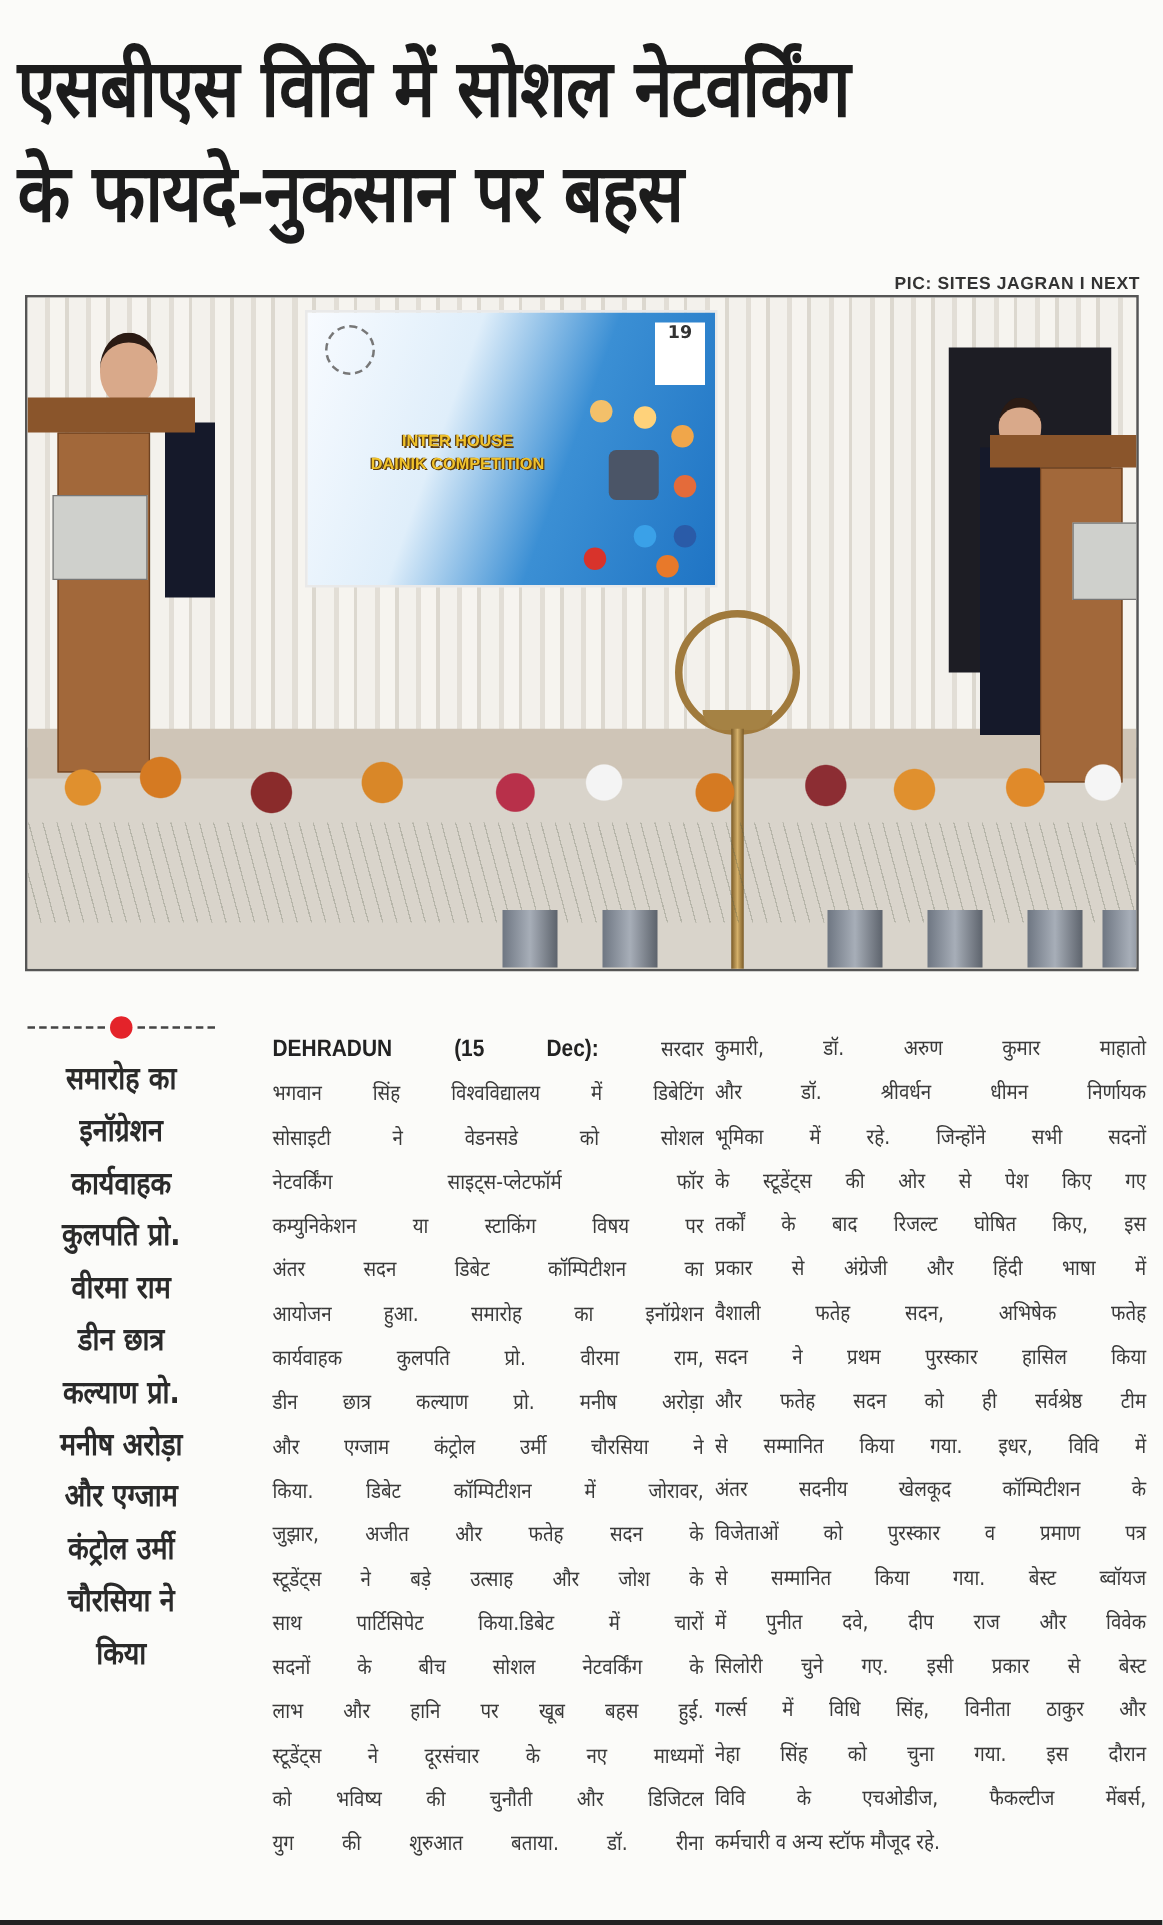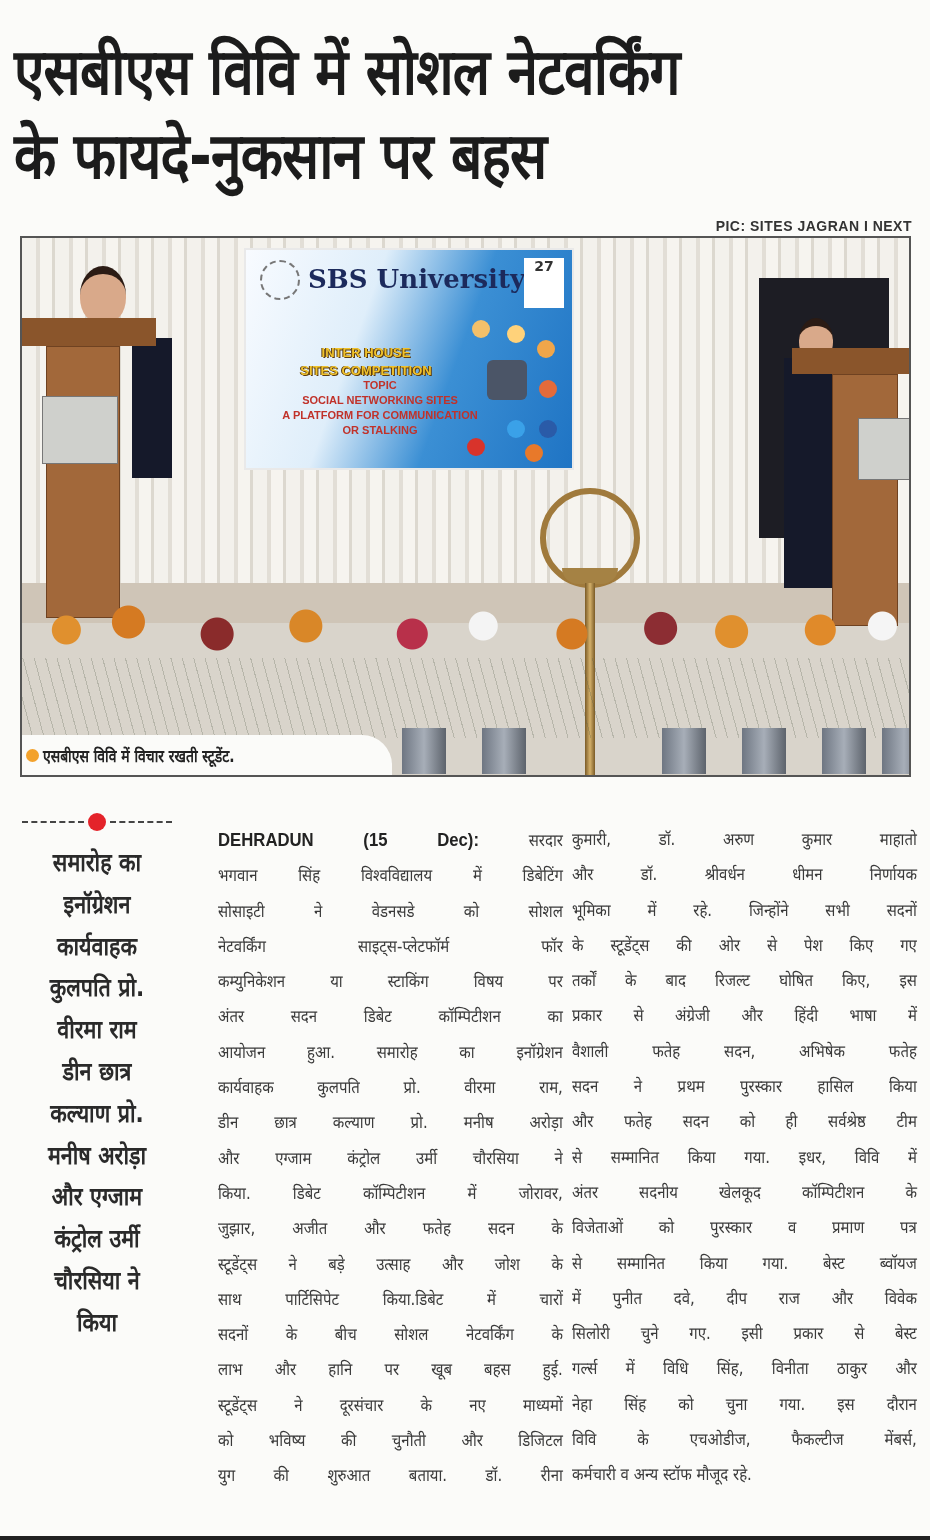"SBS University" div.uni { html: <div>SBS University</div> -> none }
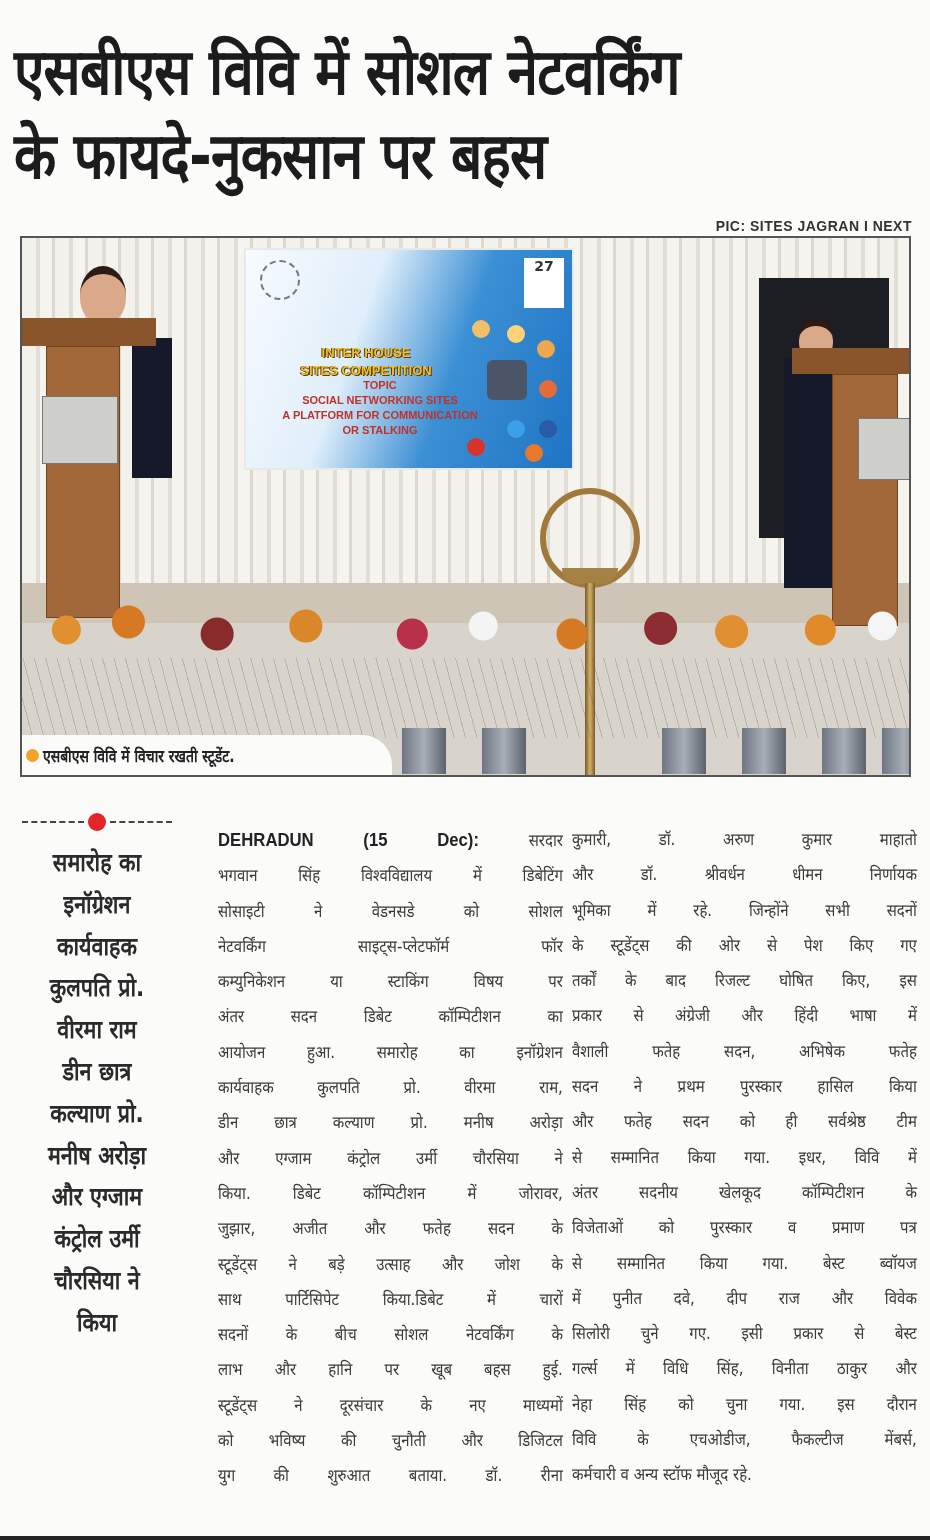"27" div.badge27 { text: 27 -> 19 }
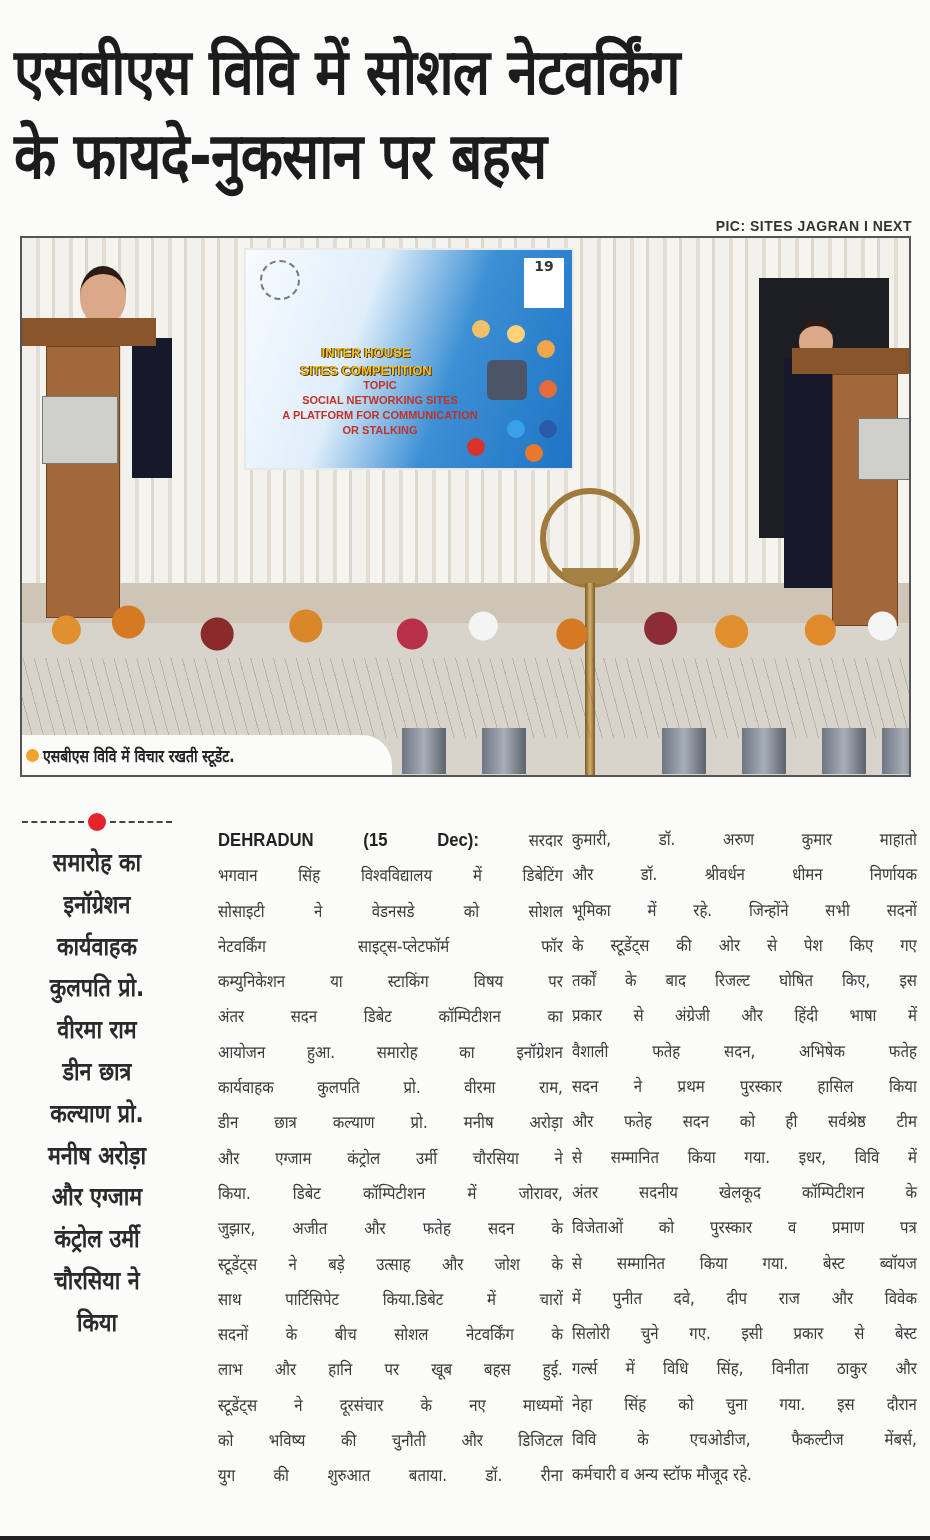"SITES COMPETITION" div { text: SITES -> DAINIK }
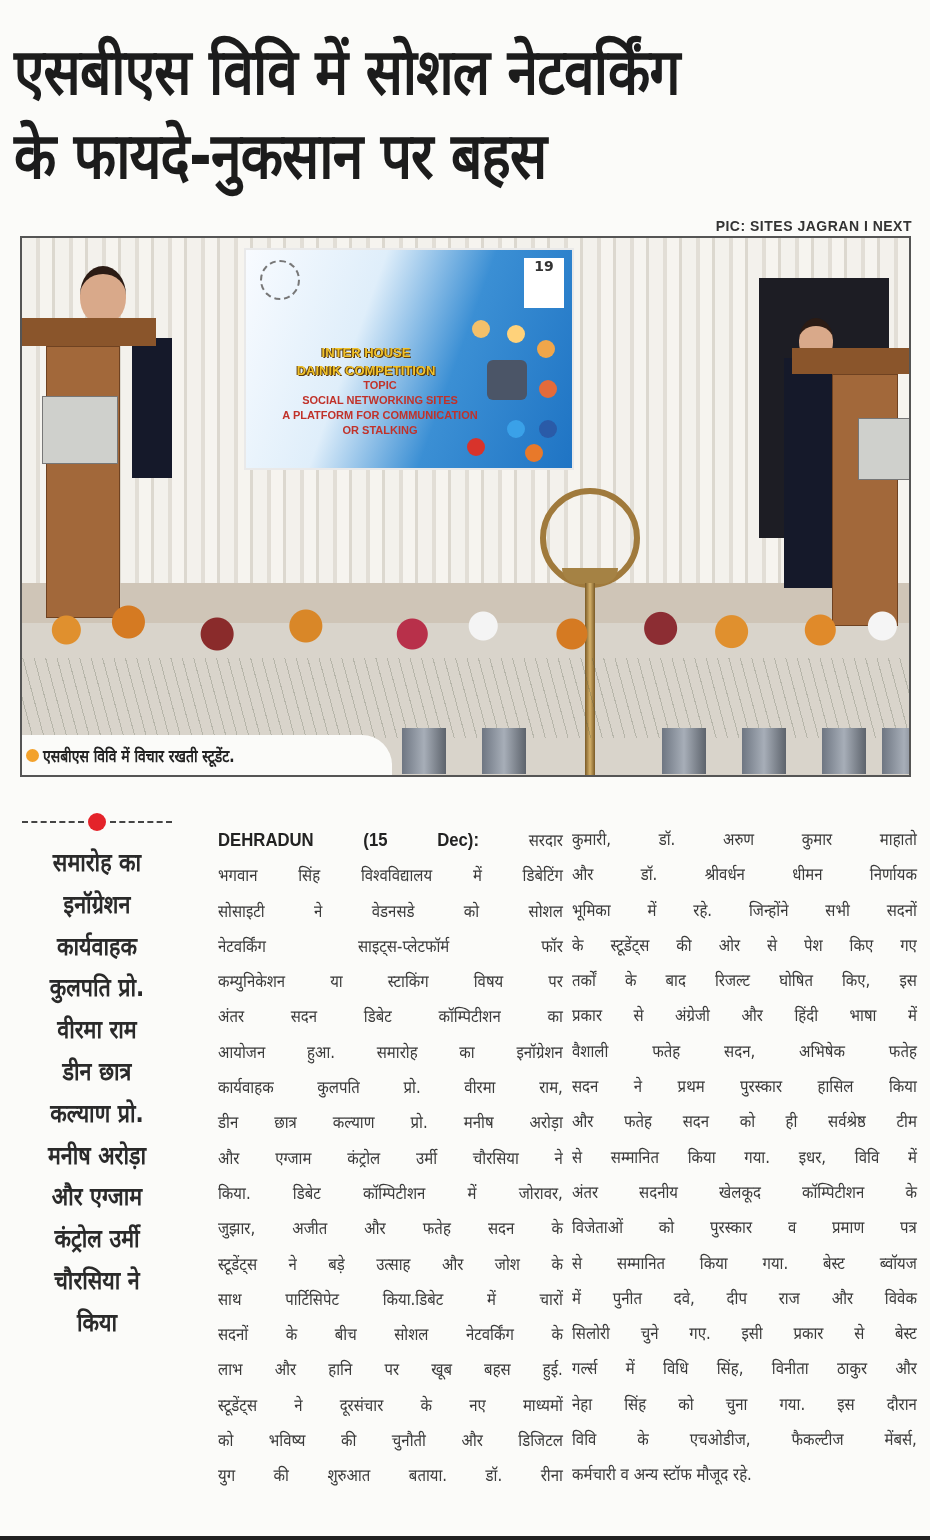"TOPIC" div.topic { html: <div> <div>TOPIC</div> <div>SOCIAL NETWORKING SITES</div> <div>A PLATFORM FOR COMMUNICATION</div> <div>OR STALKING</div> </div> -> none }
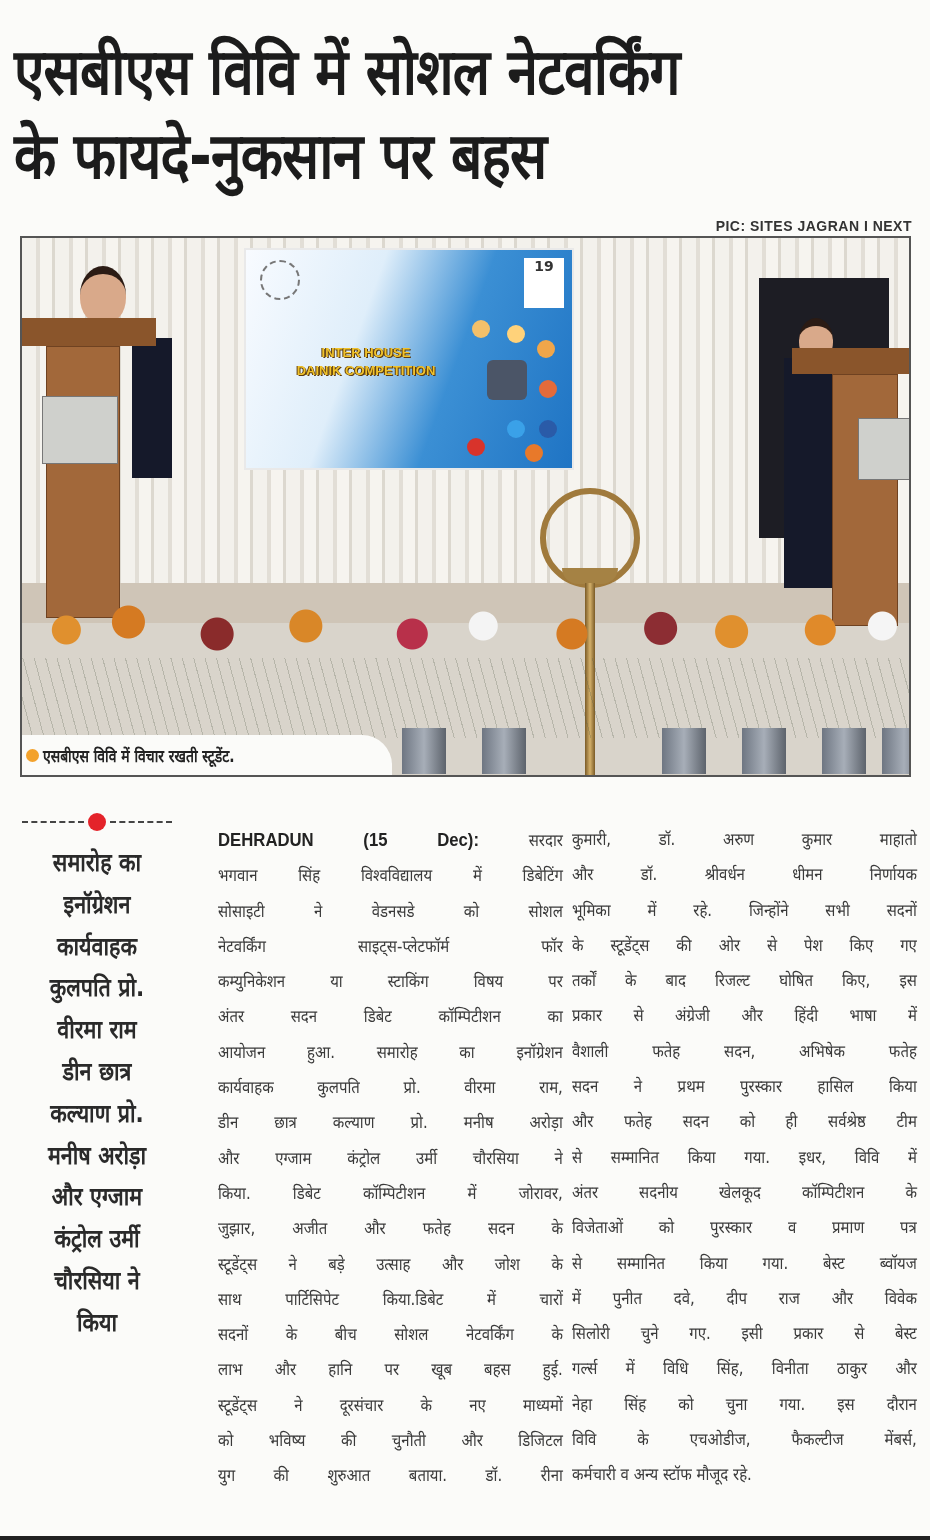"एसबीएस विवि में विचार रखती" div.caption { html: <div> <span></span> <span>एसबीएस विवि में विचार रखती स्टूडेंट.</span> </div> -> none }
